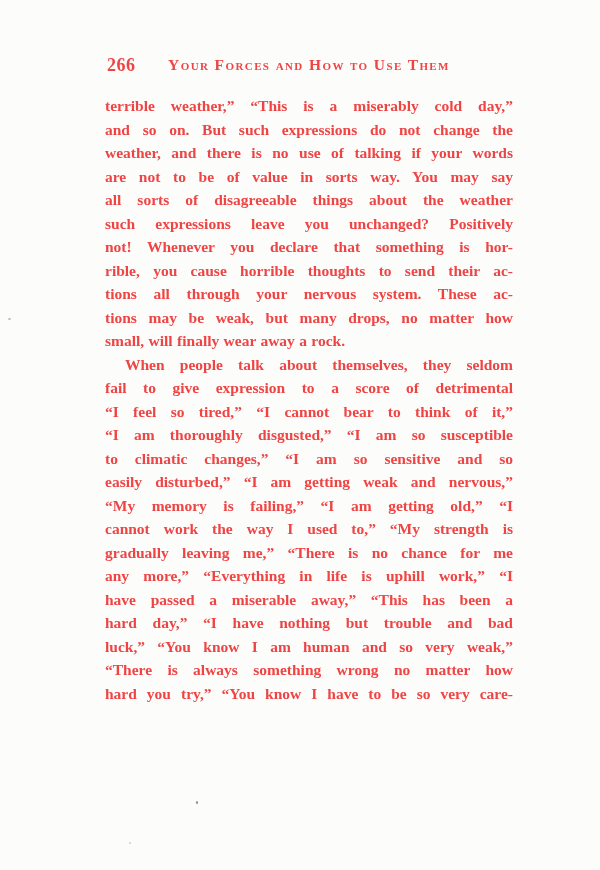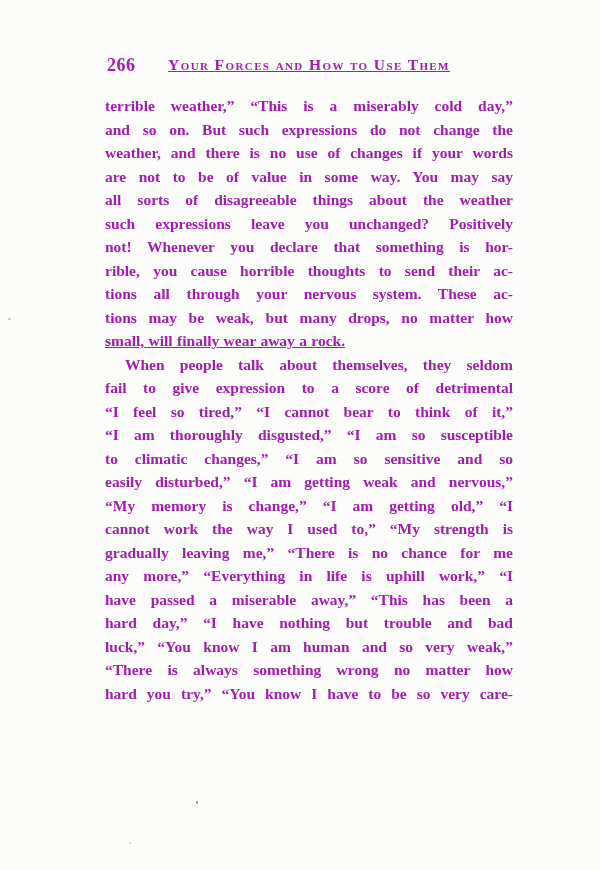"266" .book-page { color: #a21caf -> #ef4444 }
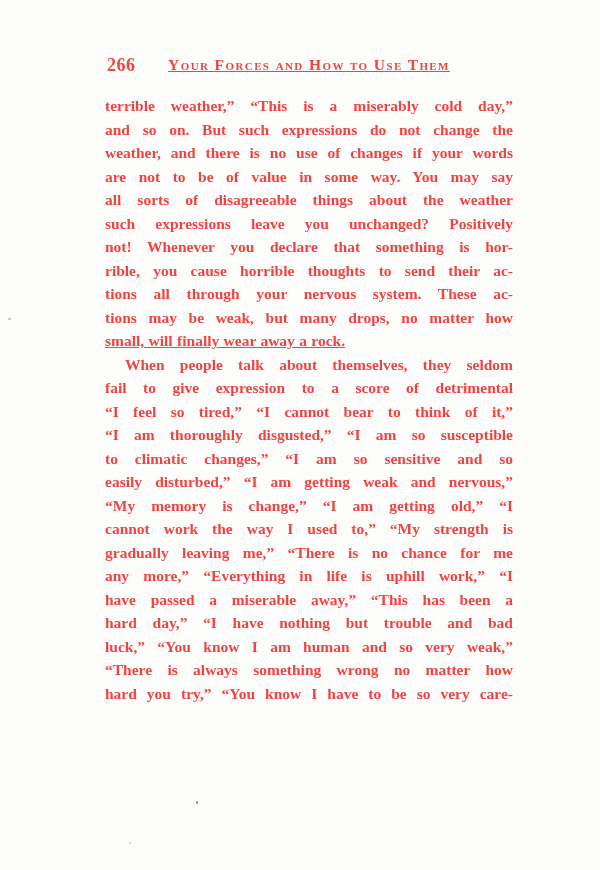"Your Forces and How to" .running-title { text-decoration: underline -> none }
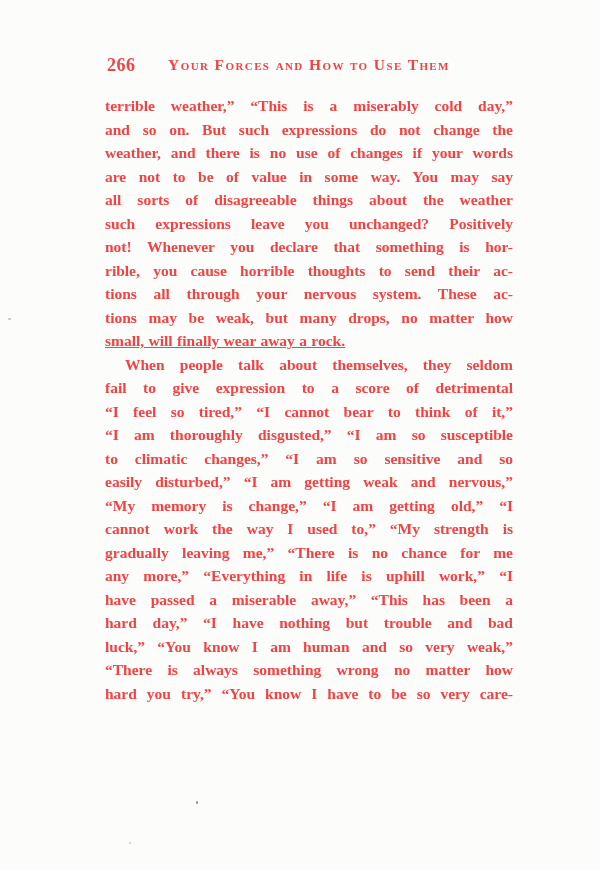"weather, and there is no" div.text-line { text: changes -> talking }
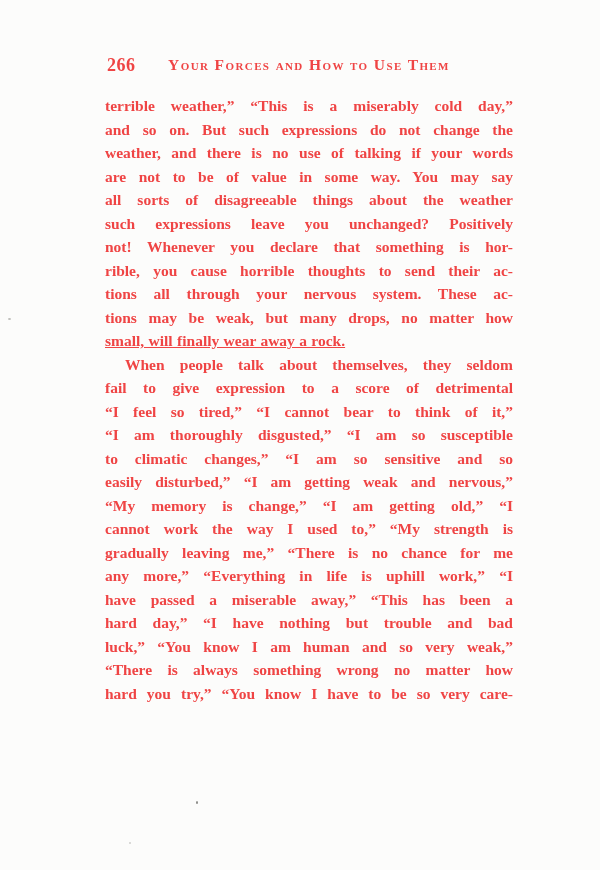"are not to be of" div.text-line { text: some -> sorts }
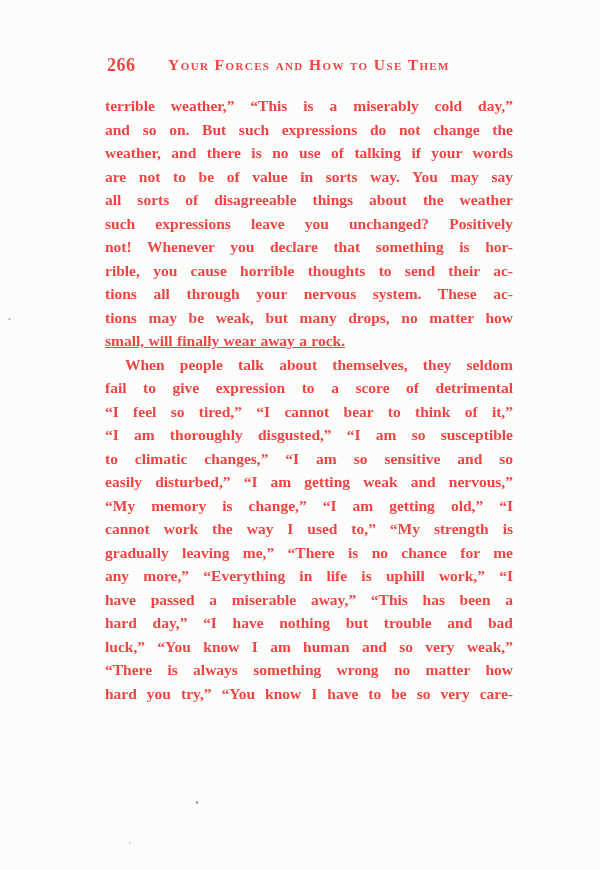"small, will finally wear away" .text-line.flush { text-decoration: underline -> none }
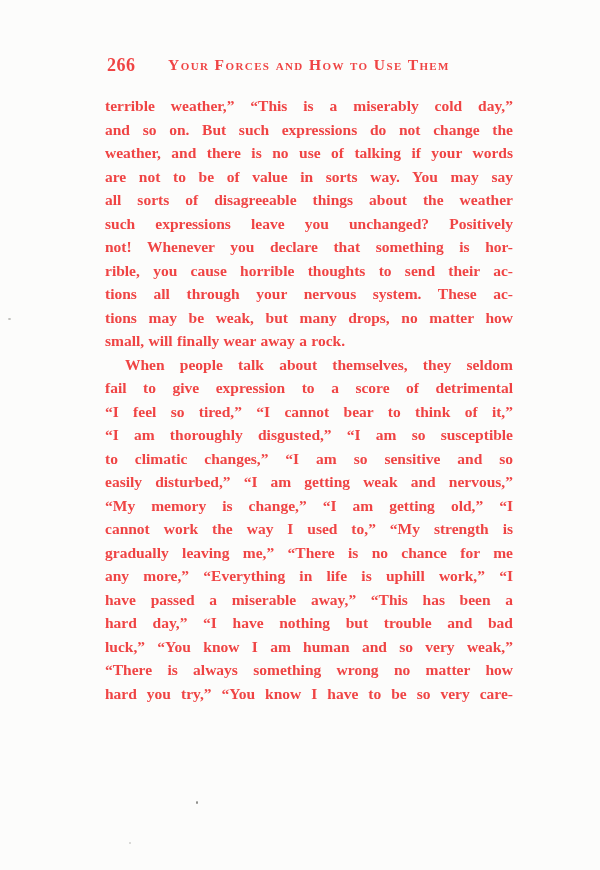"“My memory is change,” “I" div.text-line { text: change -> failing }
